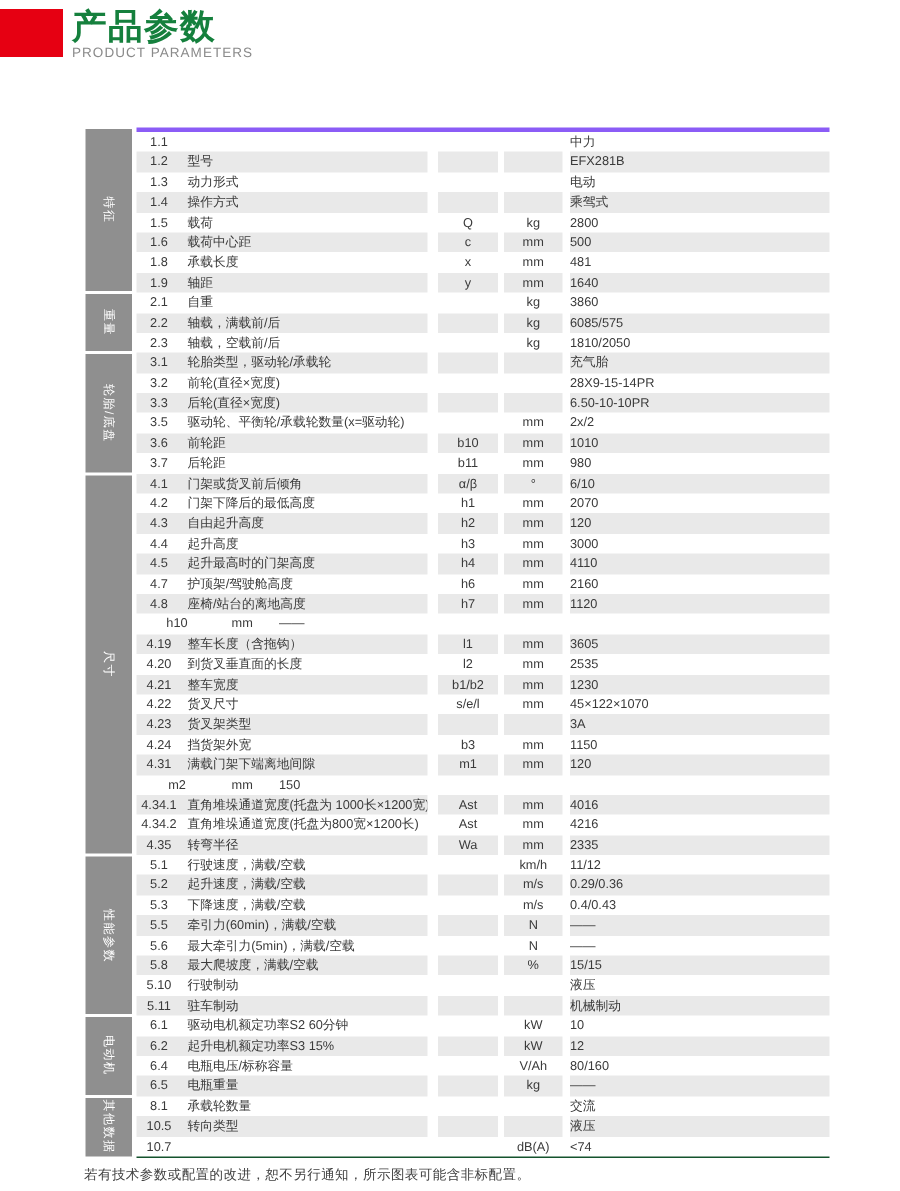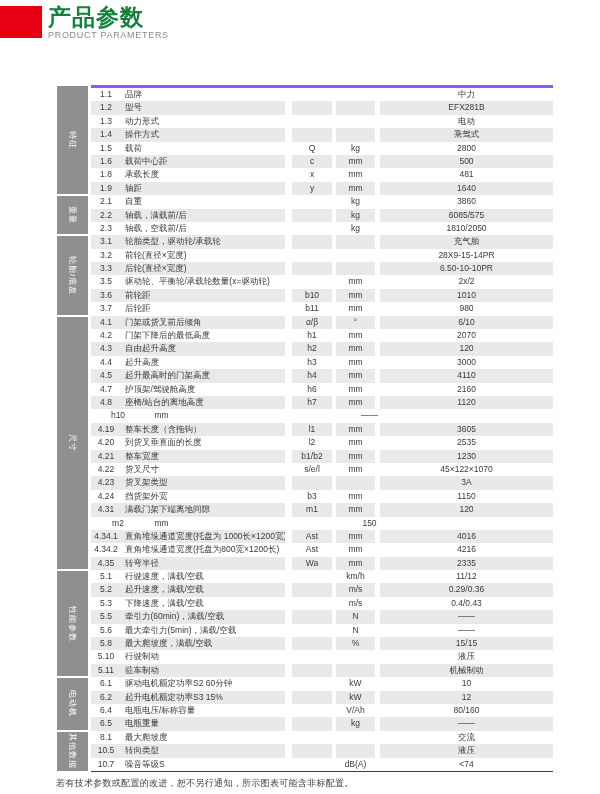"品牌" div.c-desc { html: <div>品牌</div> -> none }
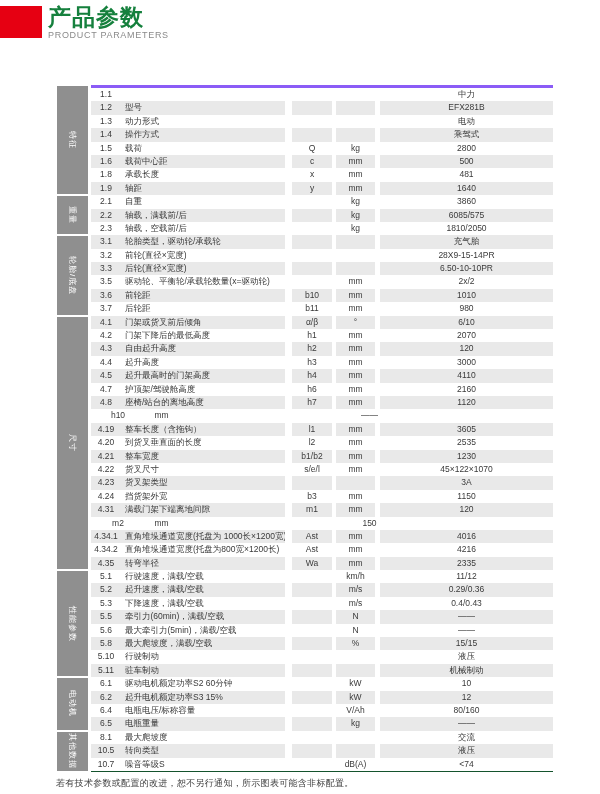"中力" .c-val { text-align: center -> none }
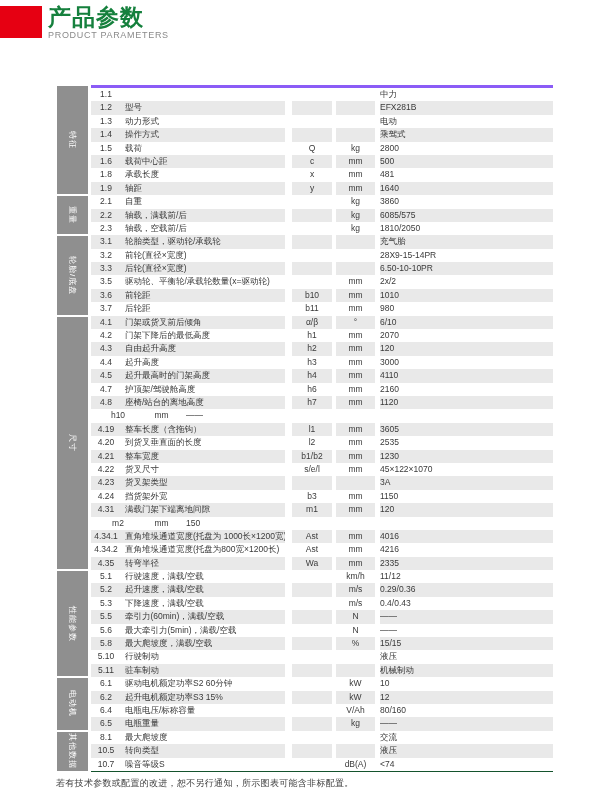"最大爬坡度" div.c-desc { text: 最大爬坡度 -> 承载轮数量 }
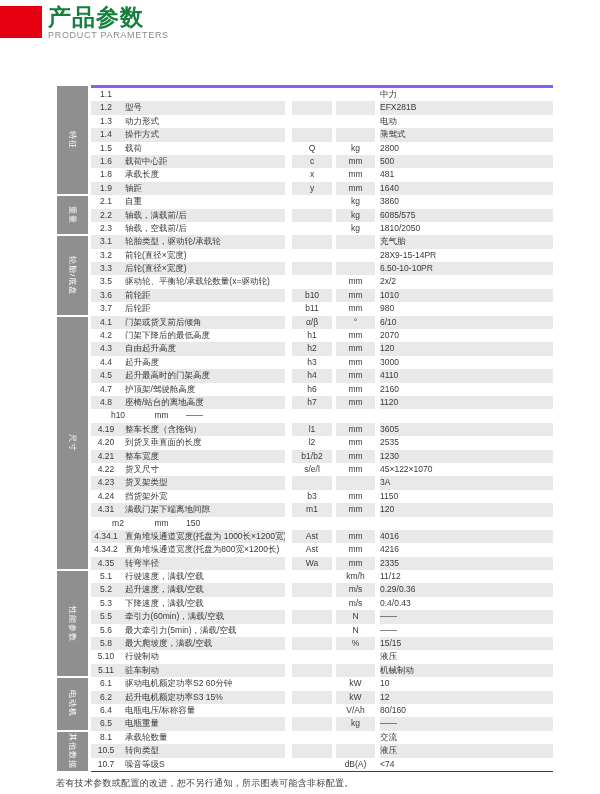"噪音等级S" div.c-desc { html: <div>噪音等级S</div> -> none }
